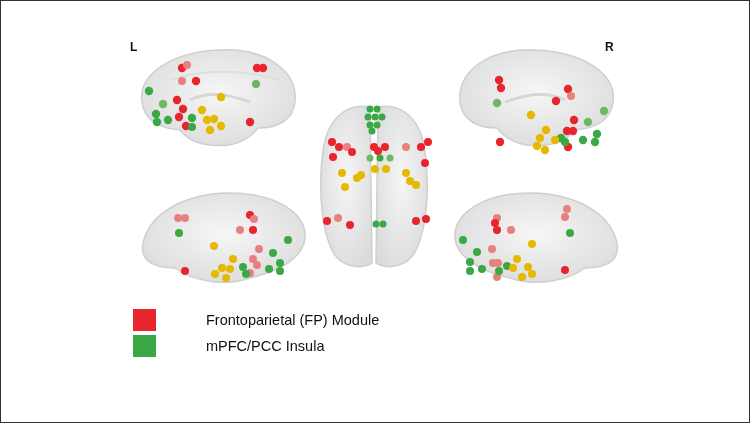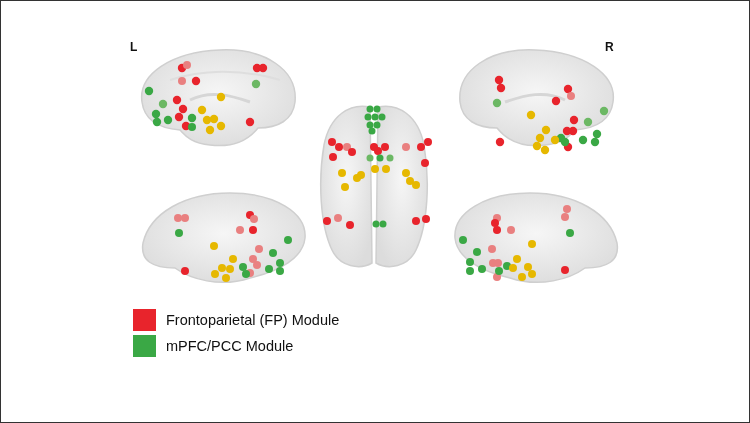"Frontoparietal (FP) Module" .legend-label { margin-left: none -> 40px }
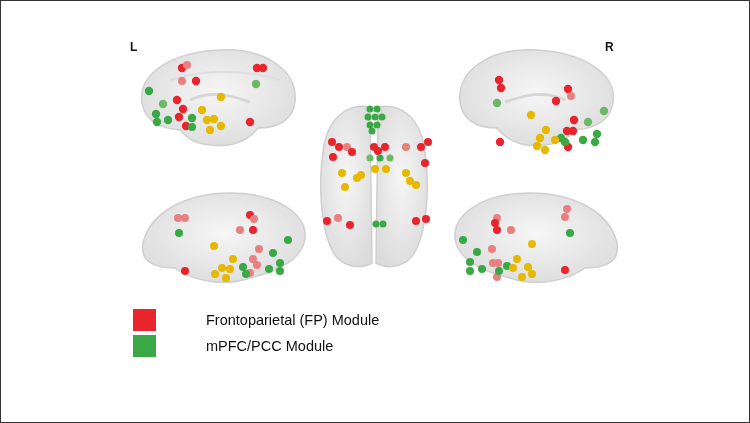"mPFC/PCC Module" span.legend-label { text: Module -> Insula }
